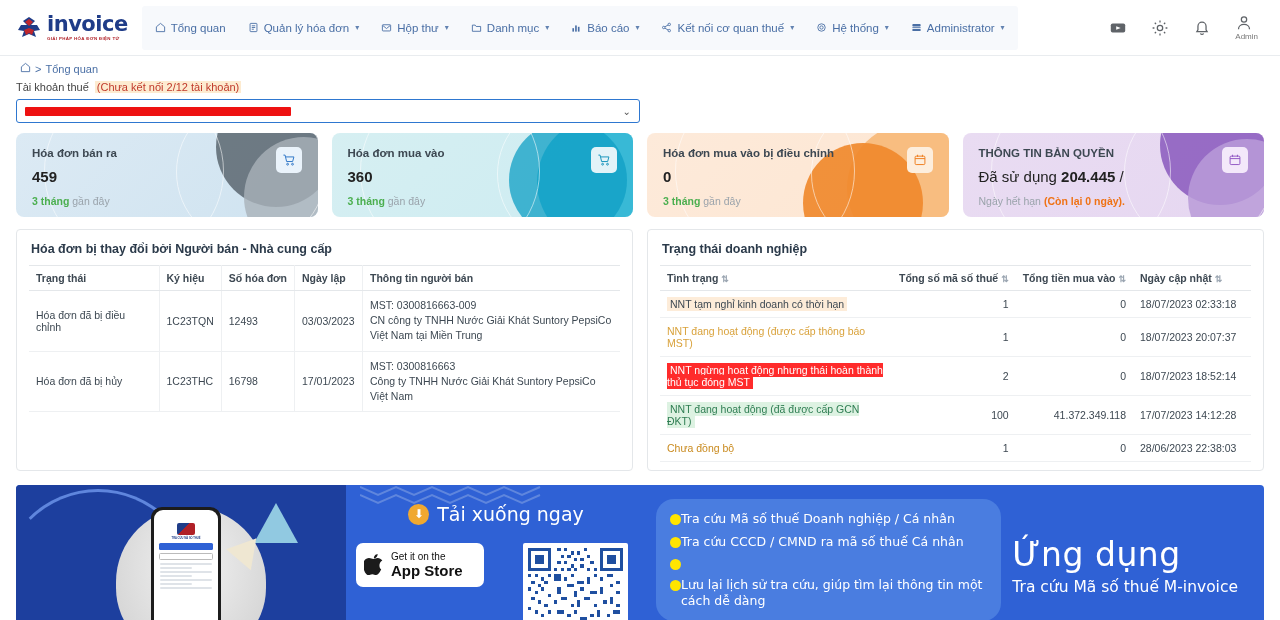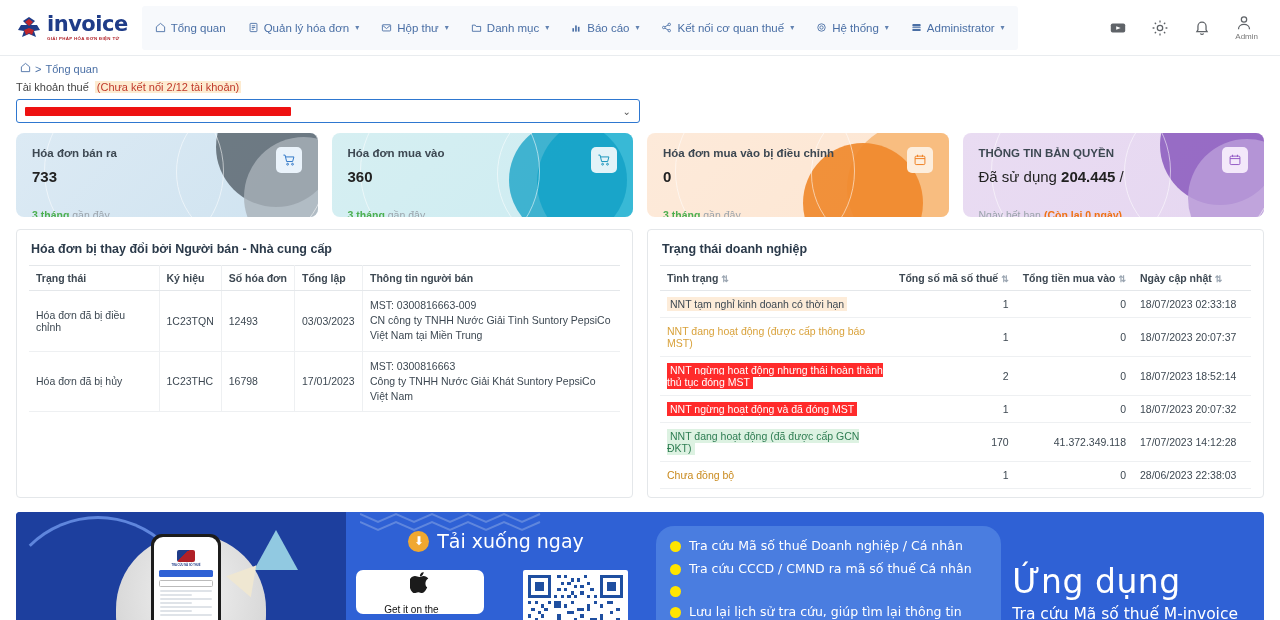"733" div.c-value { text: 733 -> 459 }
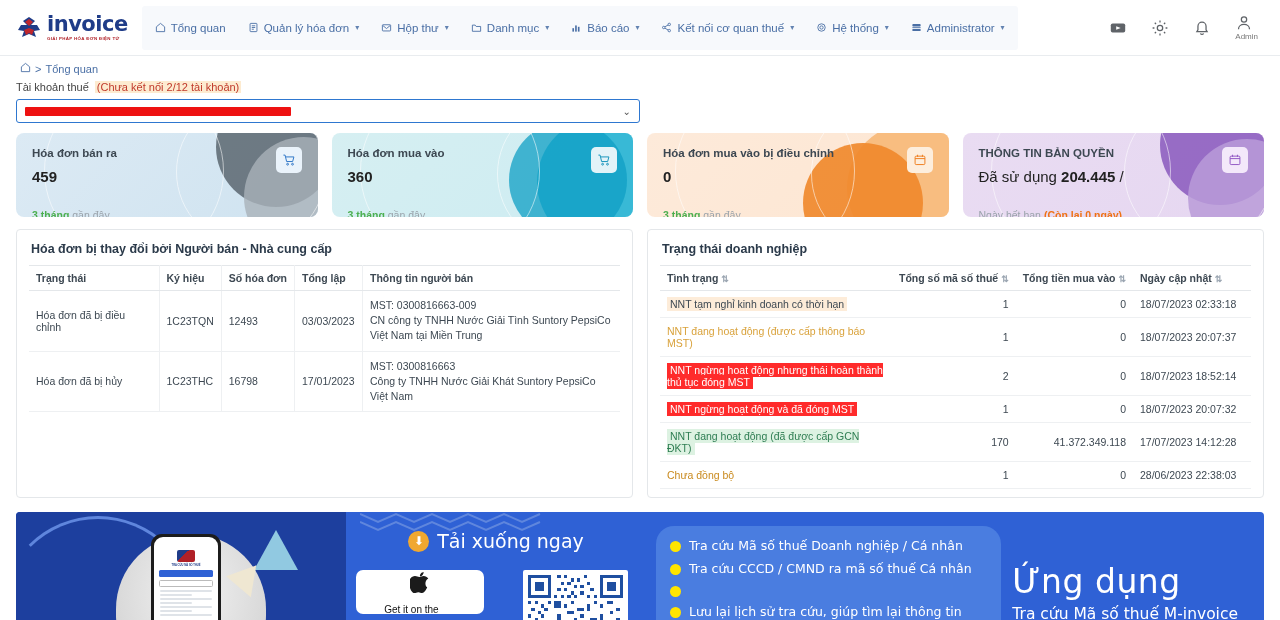"3 tháng gần đây" .card .c-sub { margin-top: 24px -> 10px }
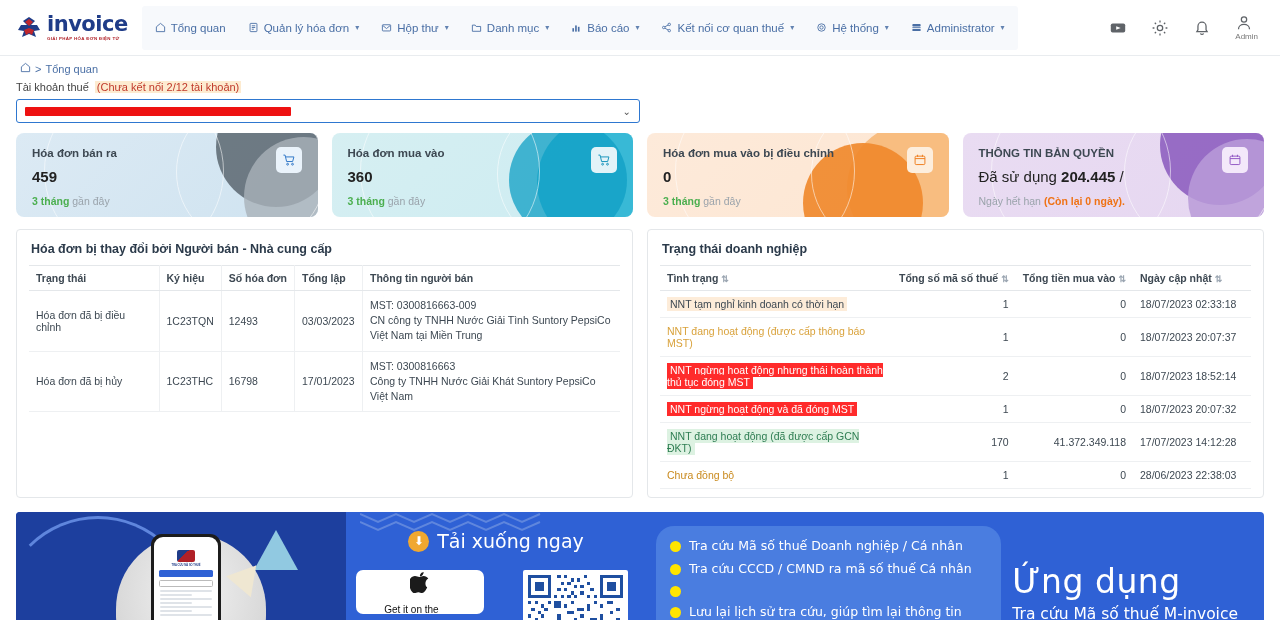"Tổng lập" th { text: Tổng -> Ngày }
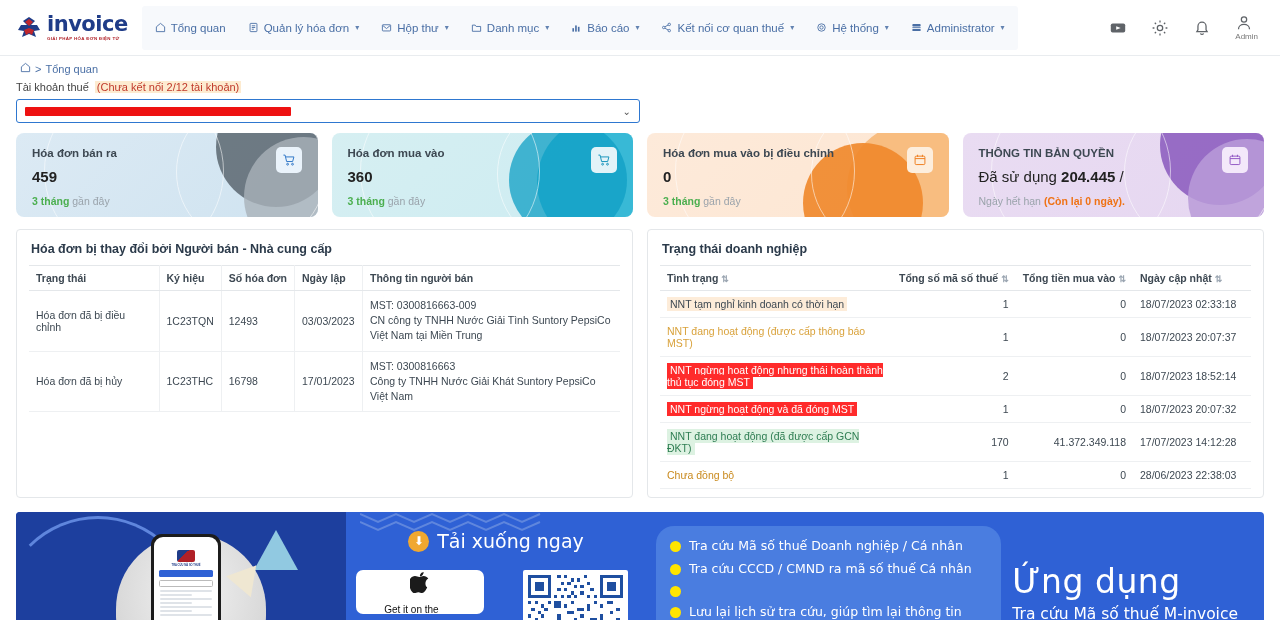"CN công ty TNHH Nước" div { text: Tình -> Khát }
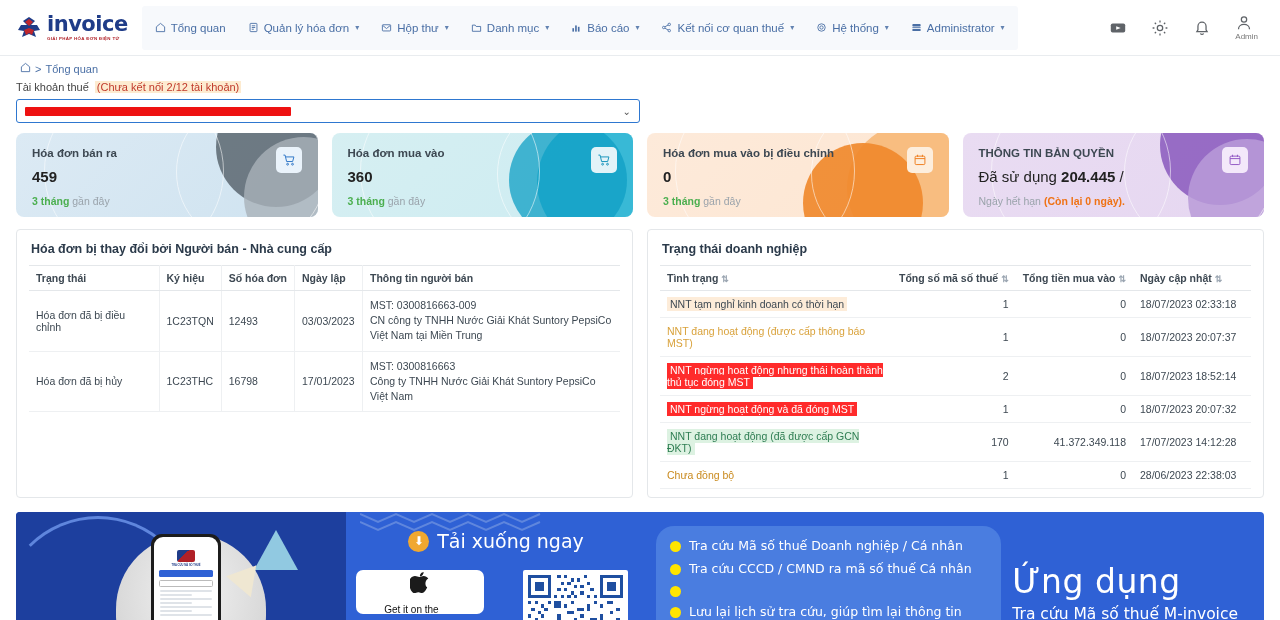"NNT ngừng hoạt động và" tr { html: <tr> <td><span>NNT ngừng hoạt động và đã đóng MST</span></td> <td>1</td> <td>0</td> <td>18/07/2023 20:07:32</td> </tr> -> none }
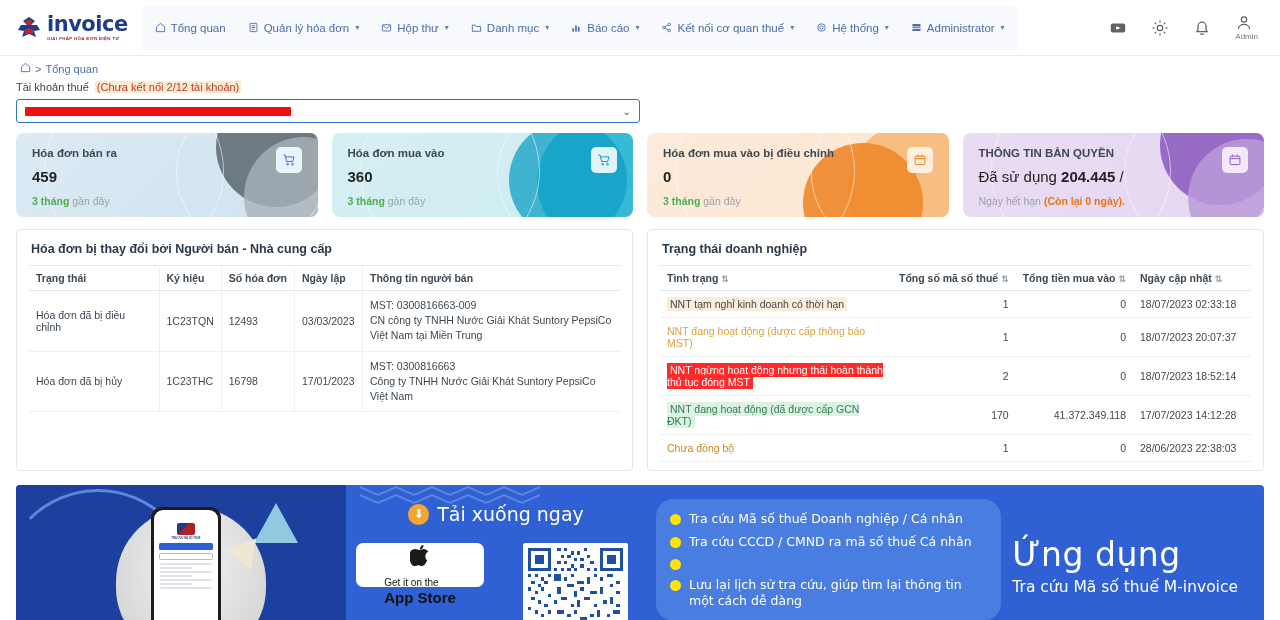"170" td.num { text: 170 -> 100 }
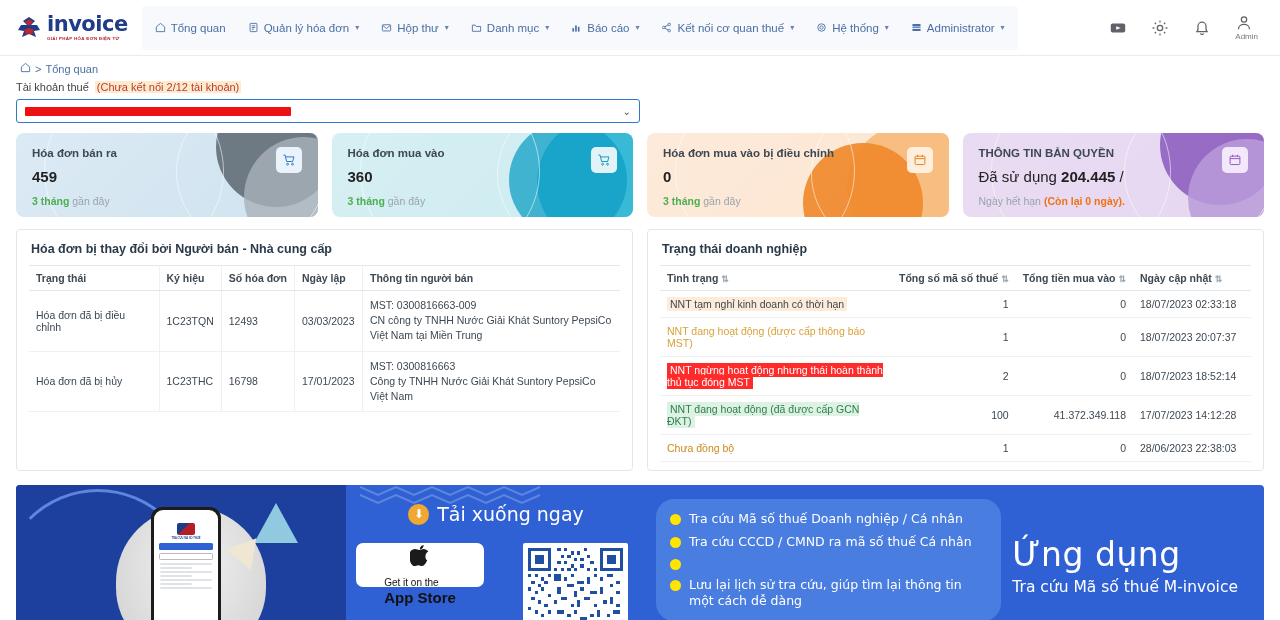"Tra cứu Mã số thuế Doanh" .feat { gap: 8px -> 0 }
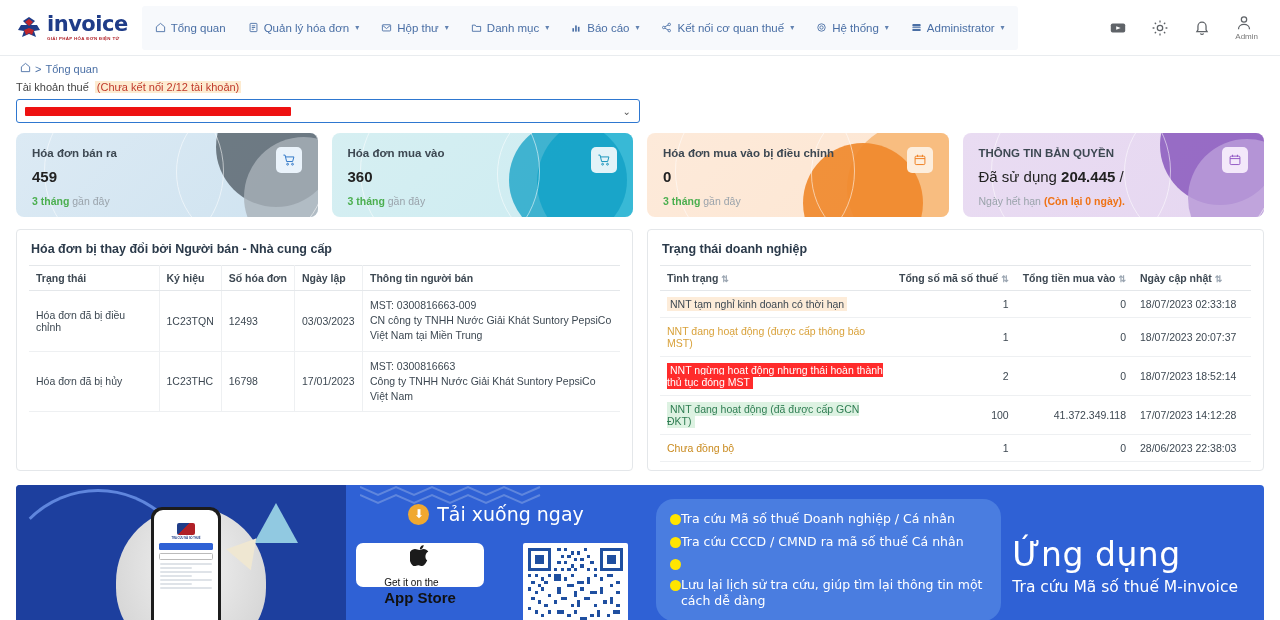"Get it on the" .store { flex-direction: column -> none }
